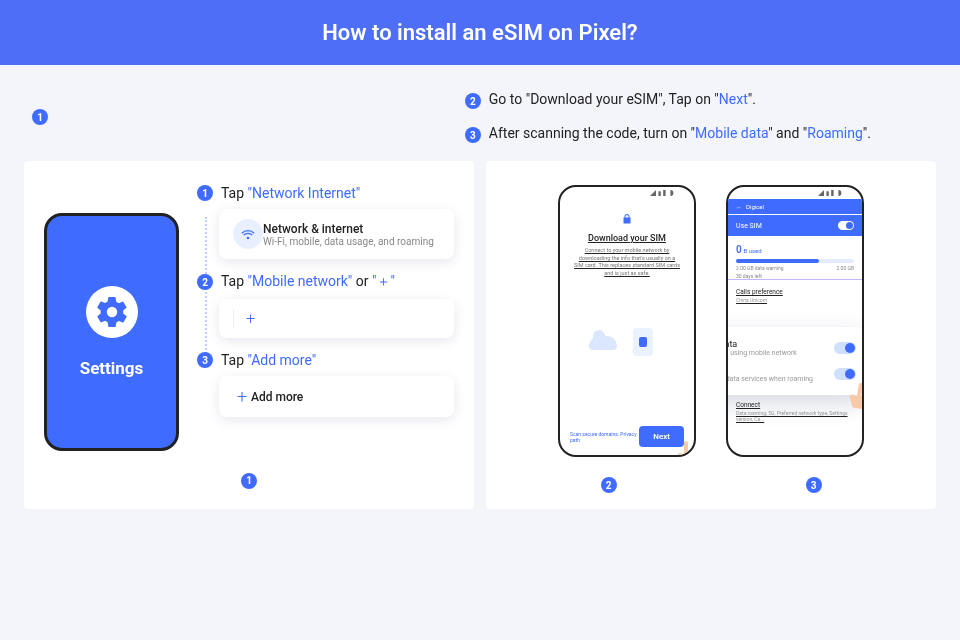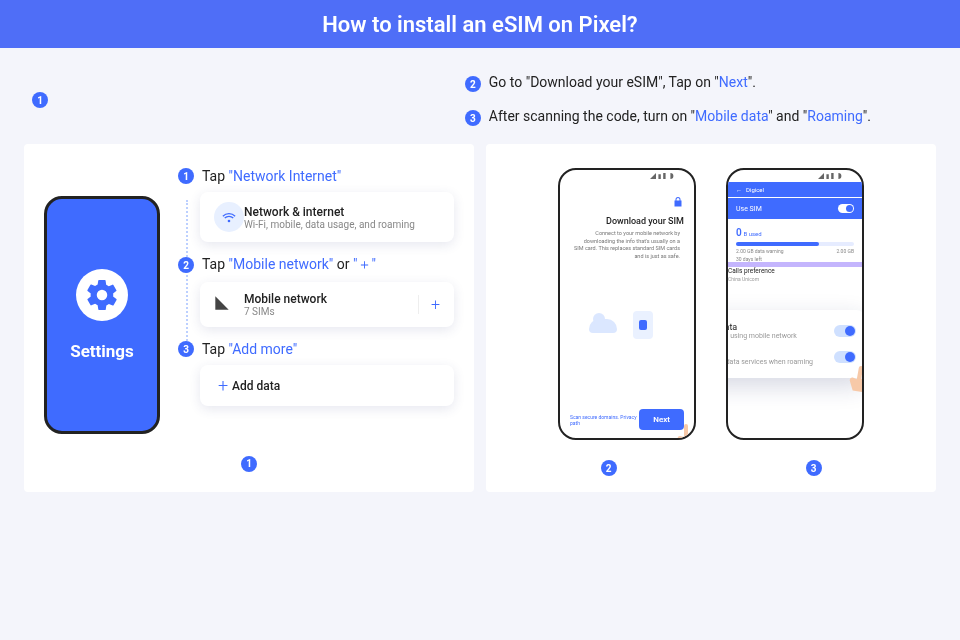"How to install an eSIM" .header { height: 48px -> 65px }
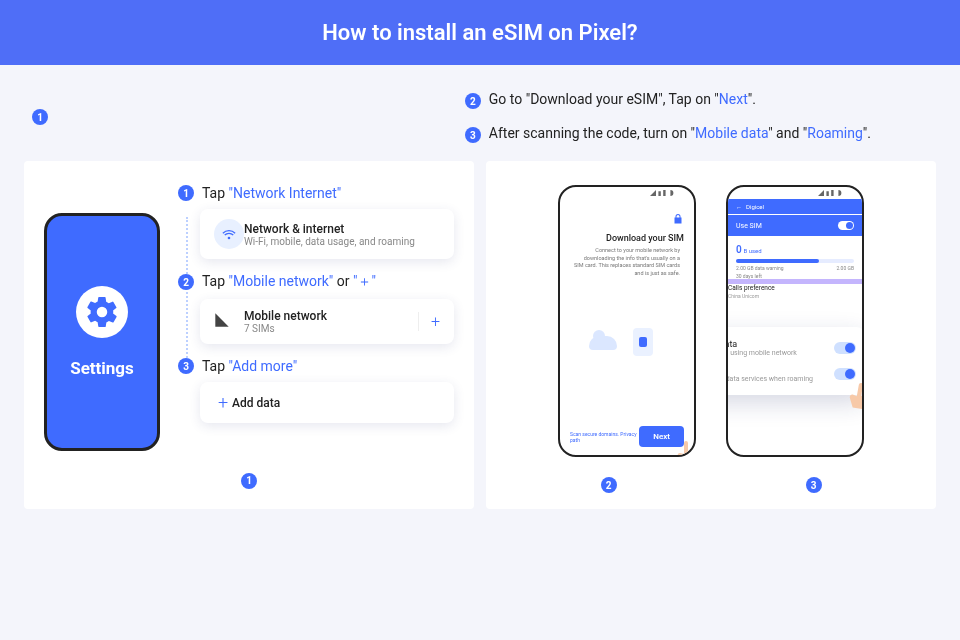"Download your SIM" .download-body { text-align: right -> center; text-decoration: none -> underline }
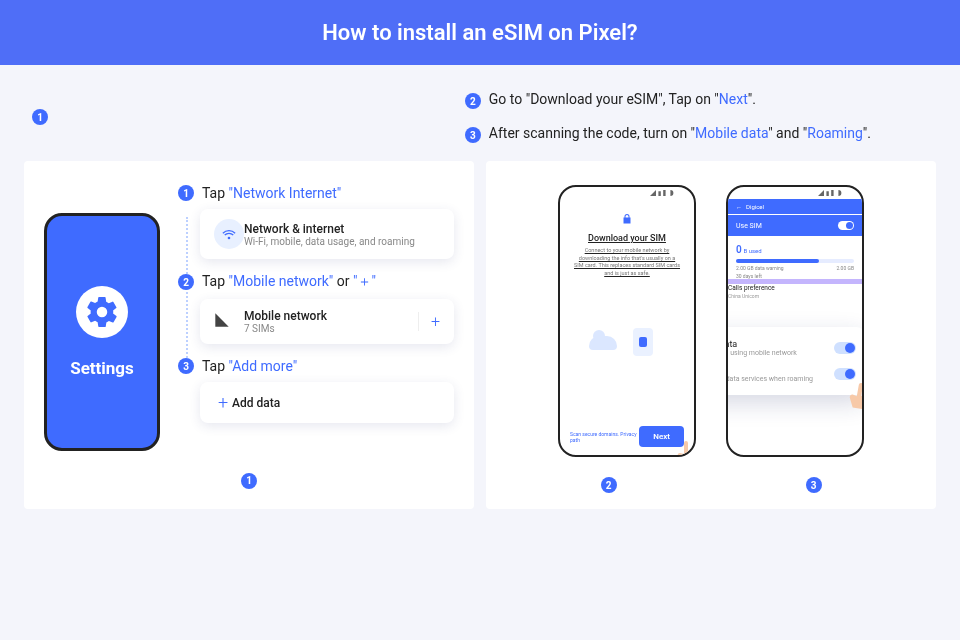"Calls preference" .row-item { border-top: 5px solid #c4b5fd -> 1px solid #c4b5fd; padding: none -> 8px; text-decoration: none -> underline }
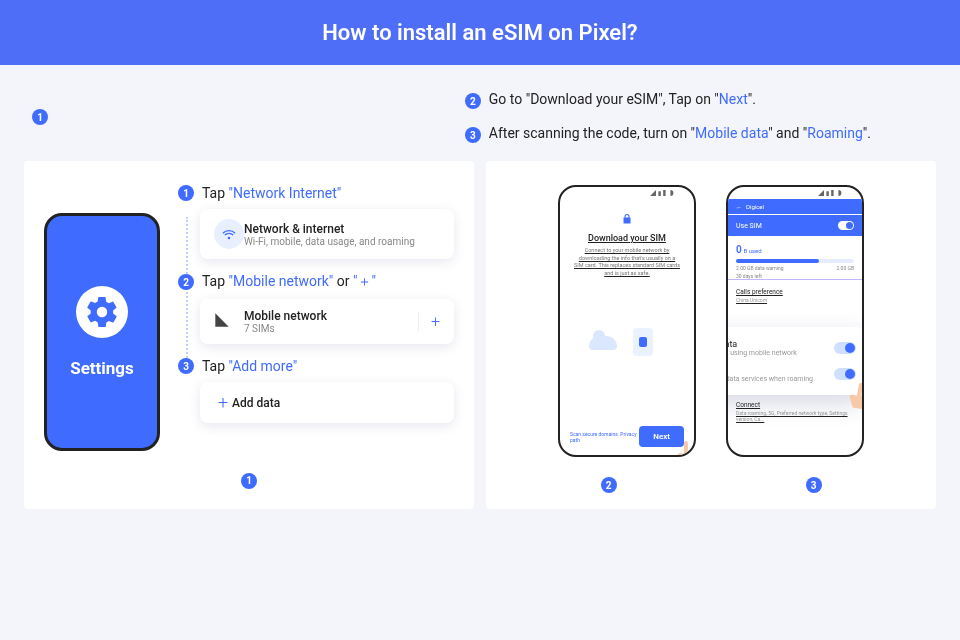"Mobile network" div { html: <div> <div> <svg> <path></path> </svg> </div> <div> <div>Mobile network</div> <div>7 SIMs</div> </div> </div> -> none }
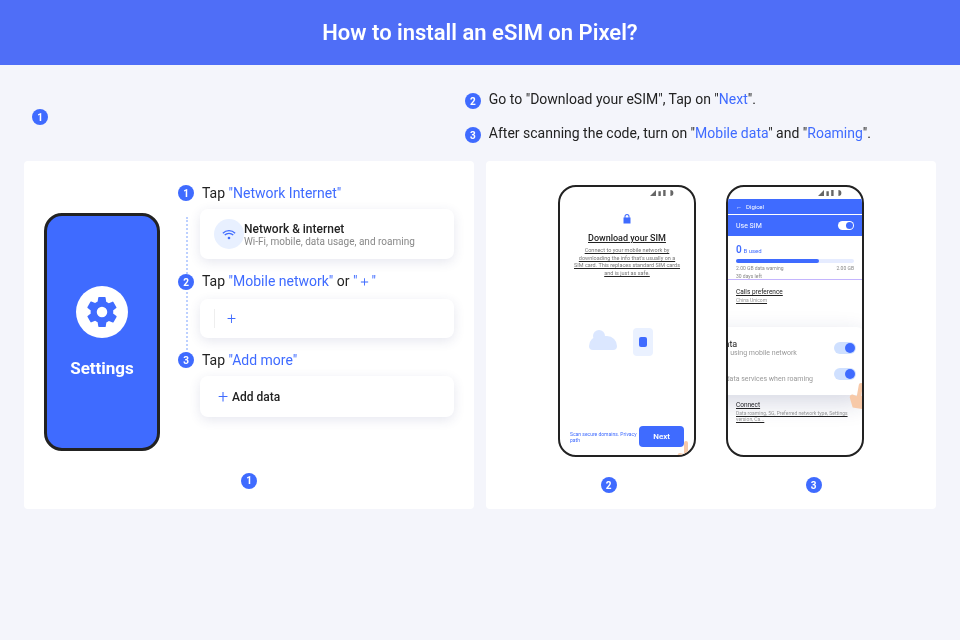"Settings" .phone-settings { width: 116px -> 135px }
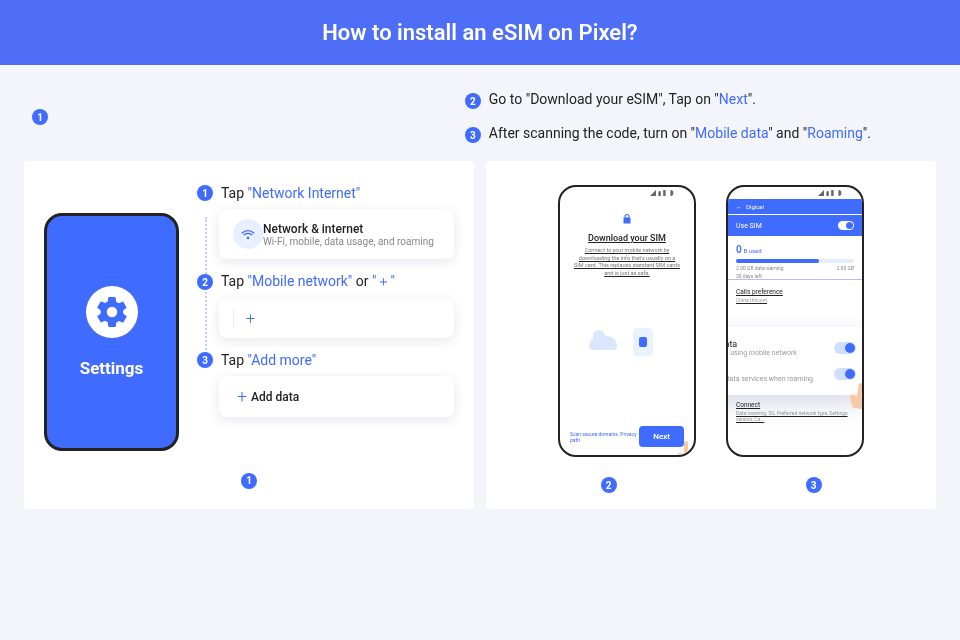"Add data" div.card-title { text: data -> more }
